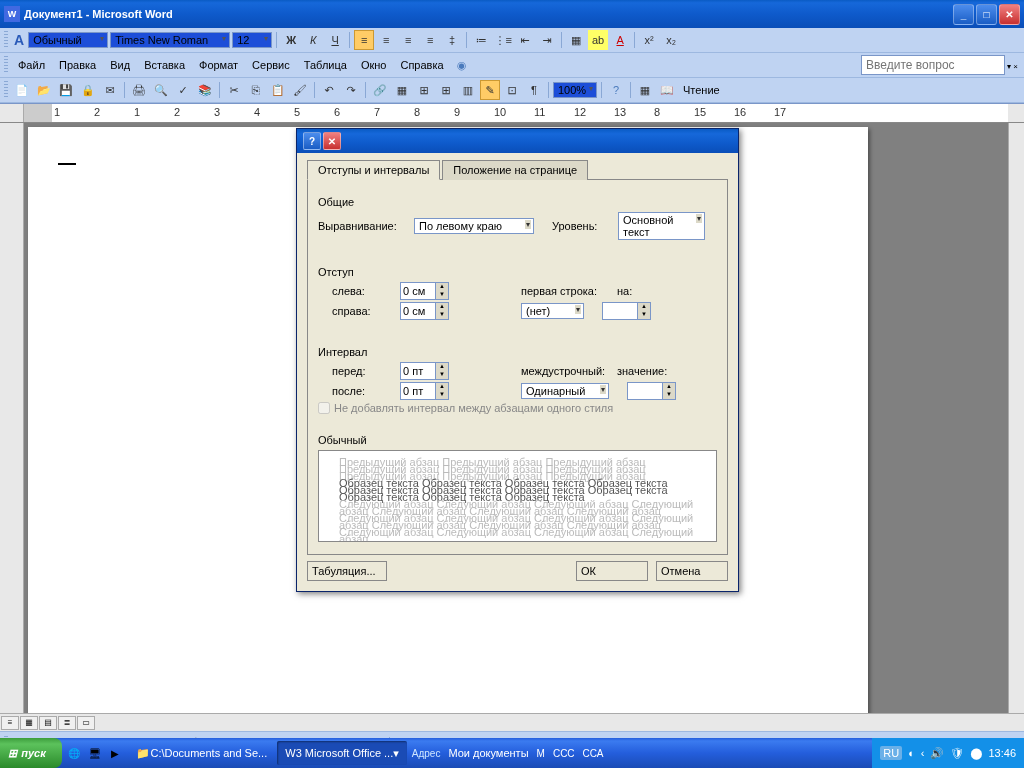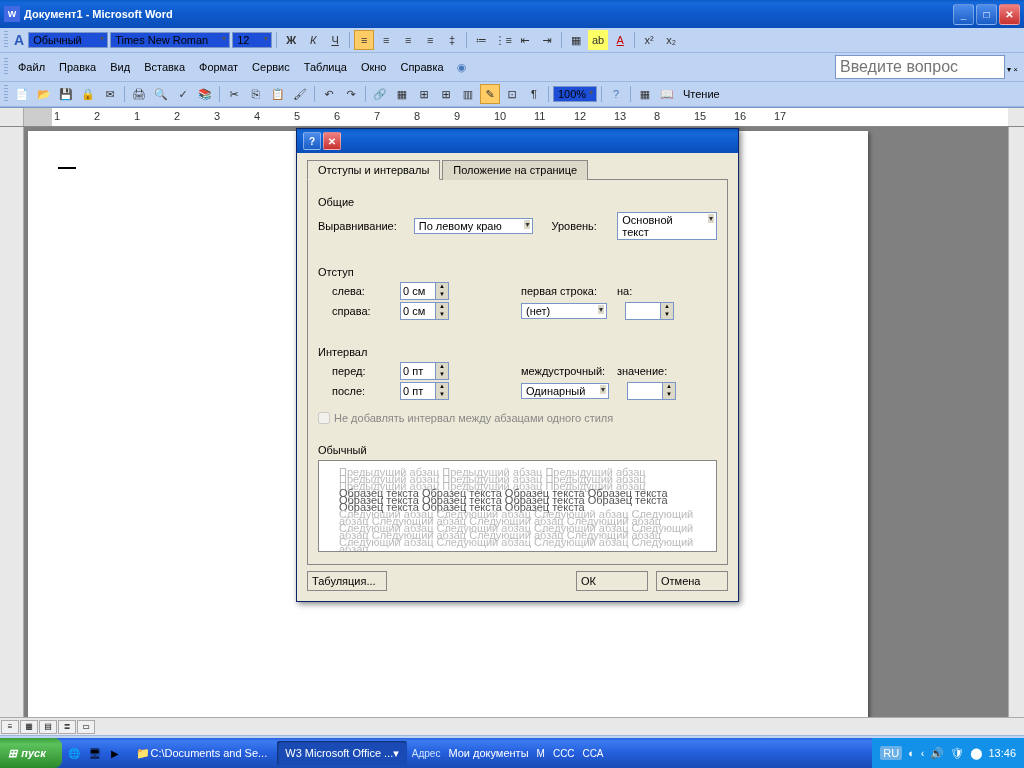"Введите вопрос" .question-box input { font-size: 16px -> 12px; width: 170px -> 144px }
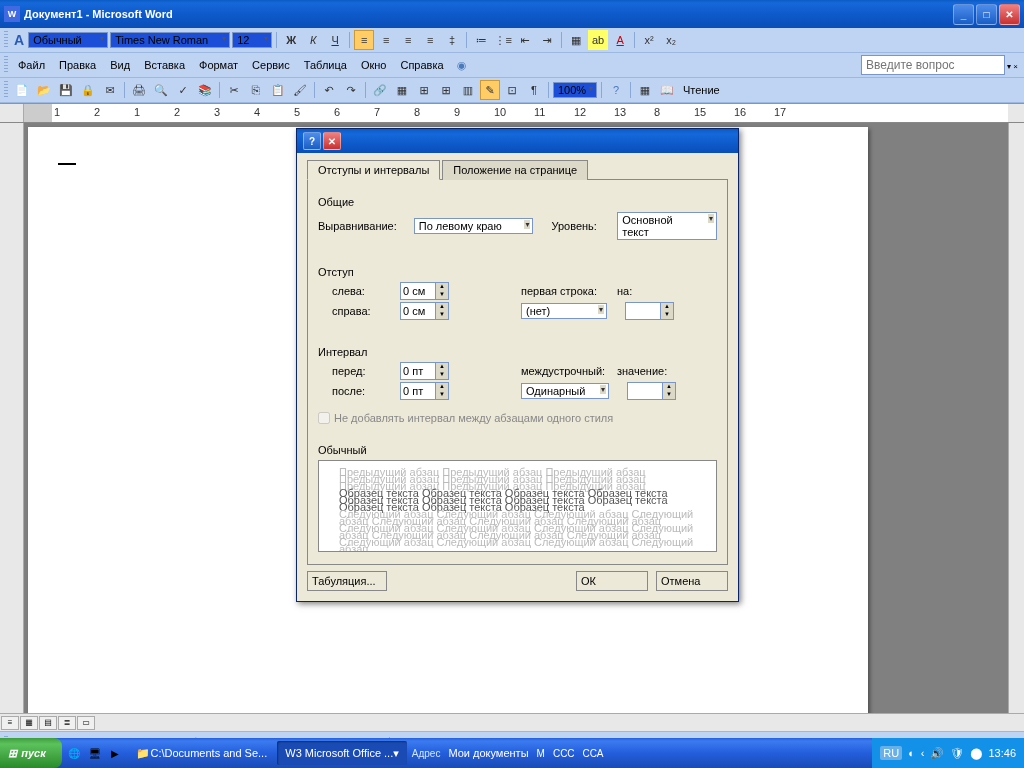"Основной текст" div.dlg-select { width: 100px -> 87px }
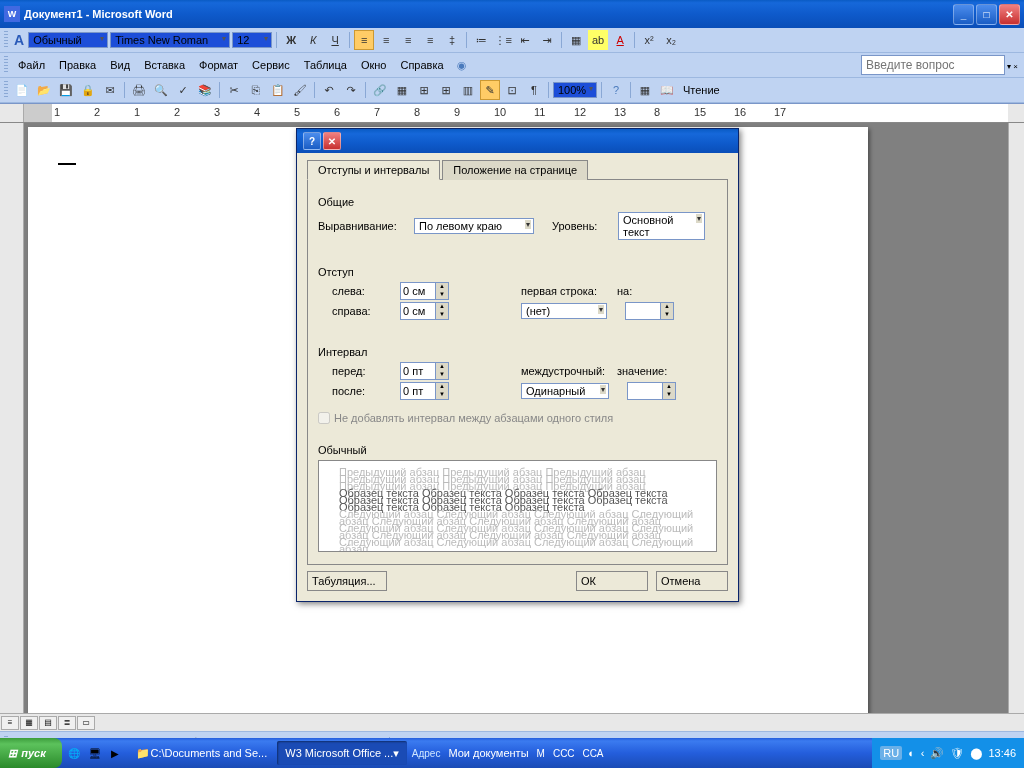"(нет)" div.dlg-select { width: 86px -> 63px }
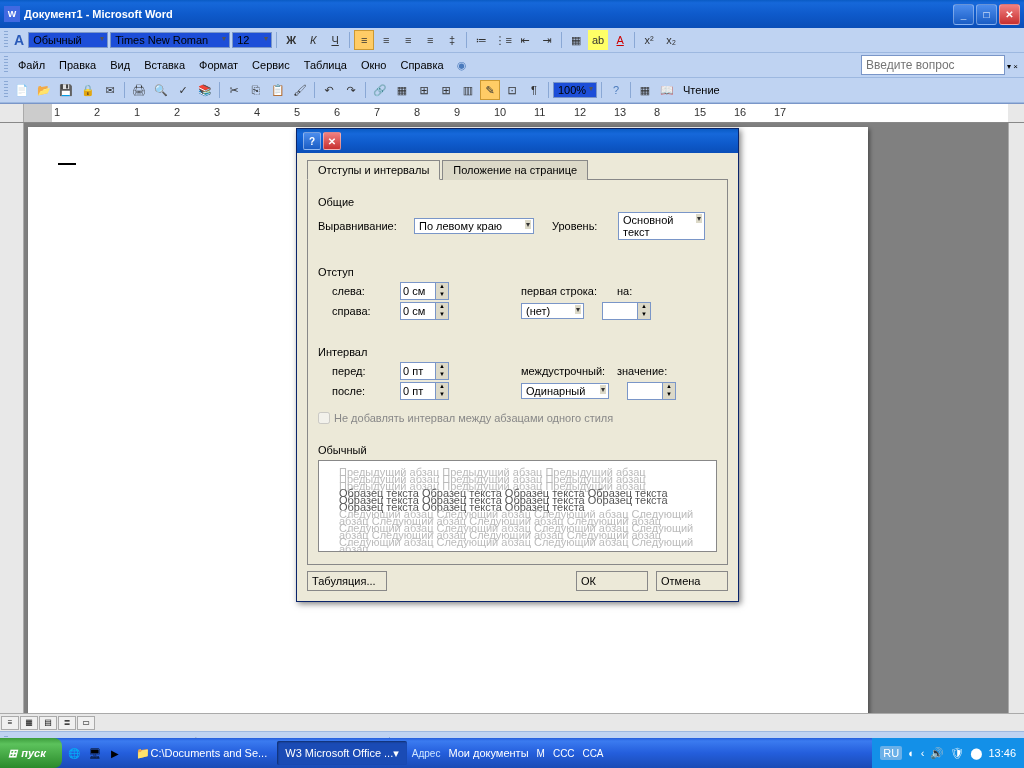"Не добавлять интервал между абзацами" .checkbox-row { margin-top: 12px -> 2px }
